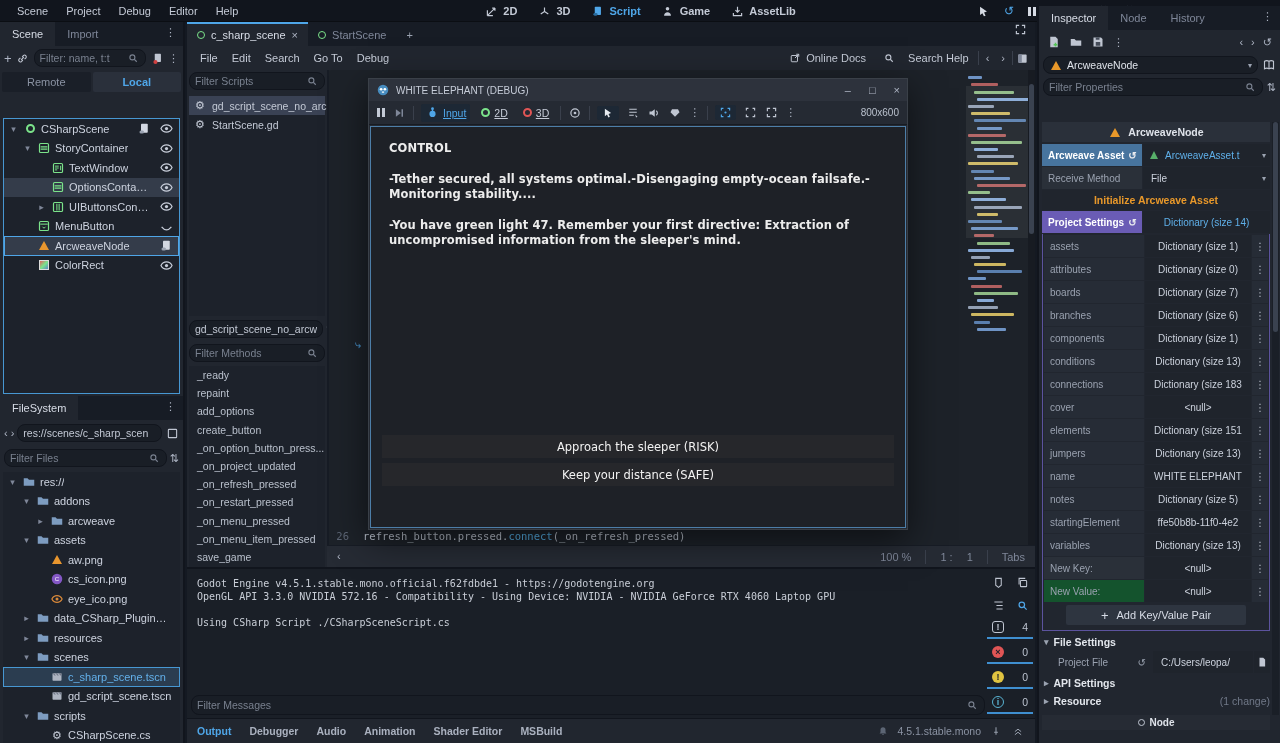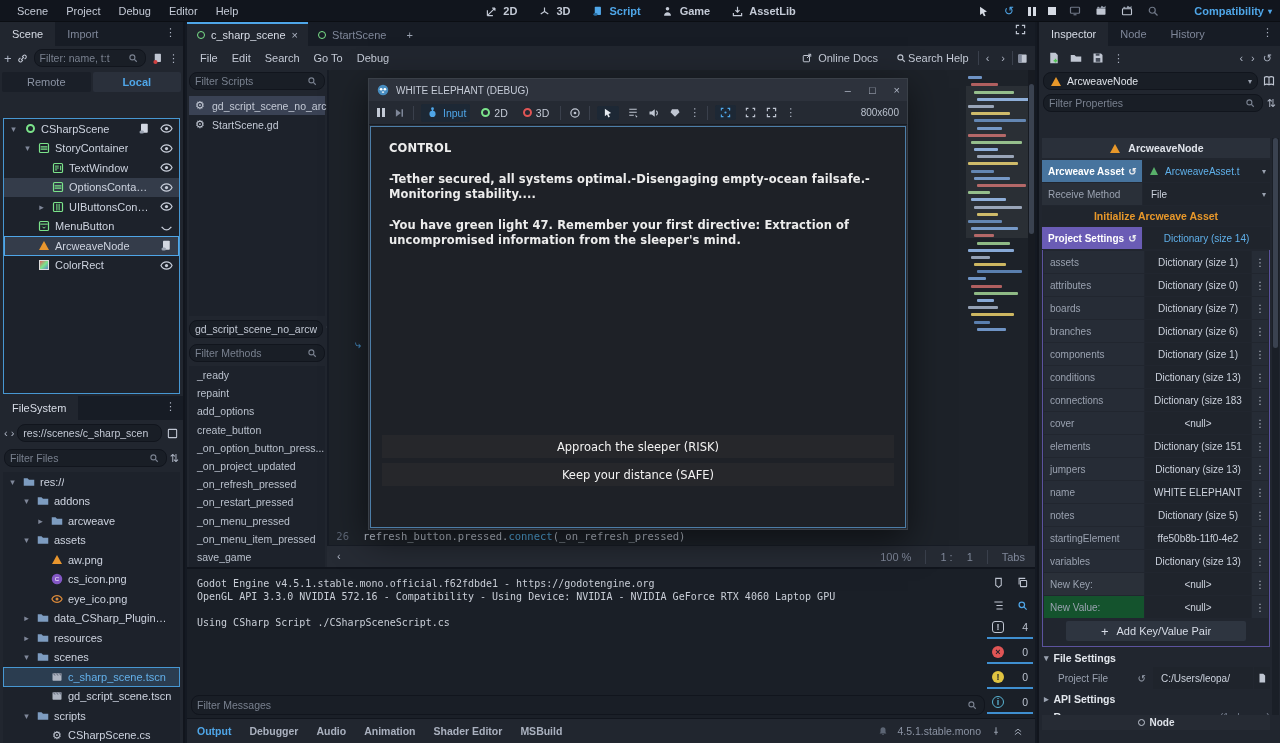"Inspector" #inspector { top: 22px -> 6px }
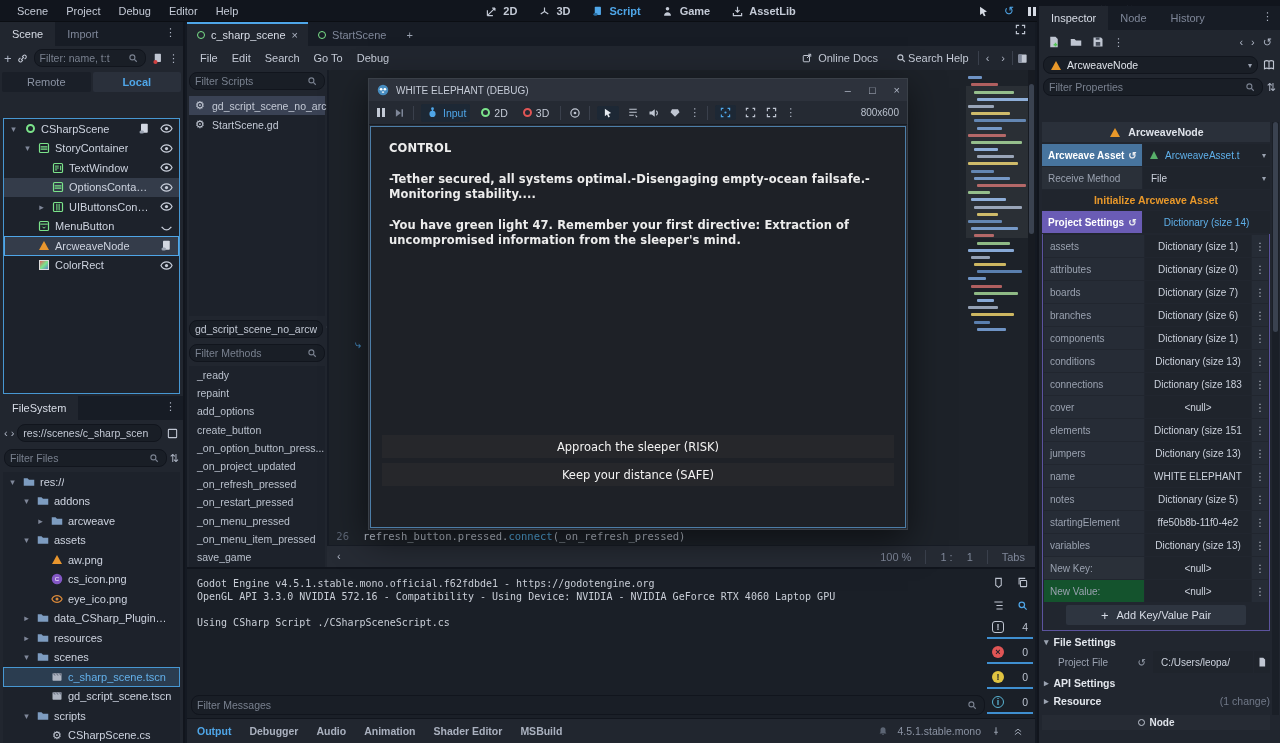"Search Help" span.mini-menu { gap: 0 -> 12px }
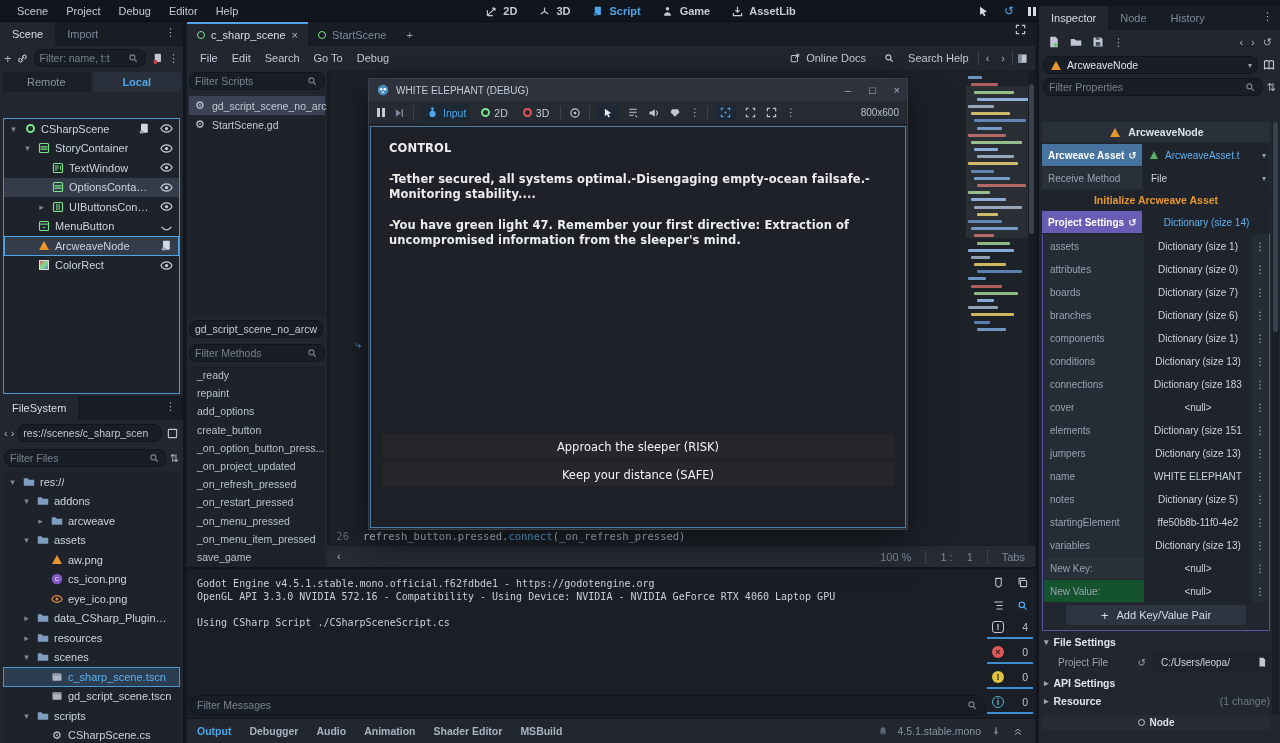"Input" .tb-btn { text-decoration: none -> underline }
